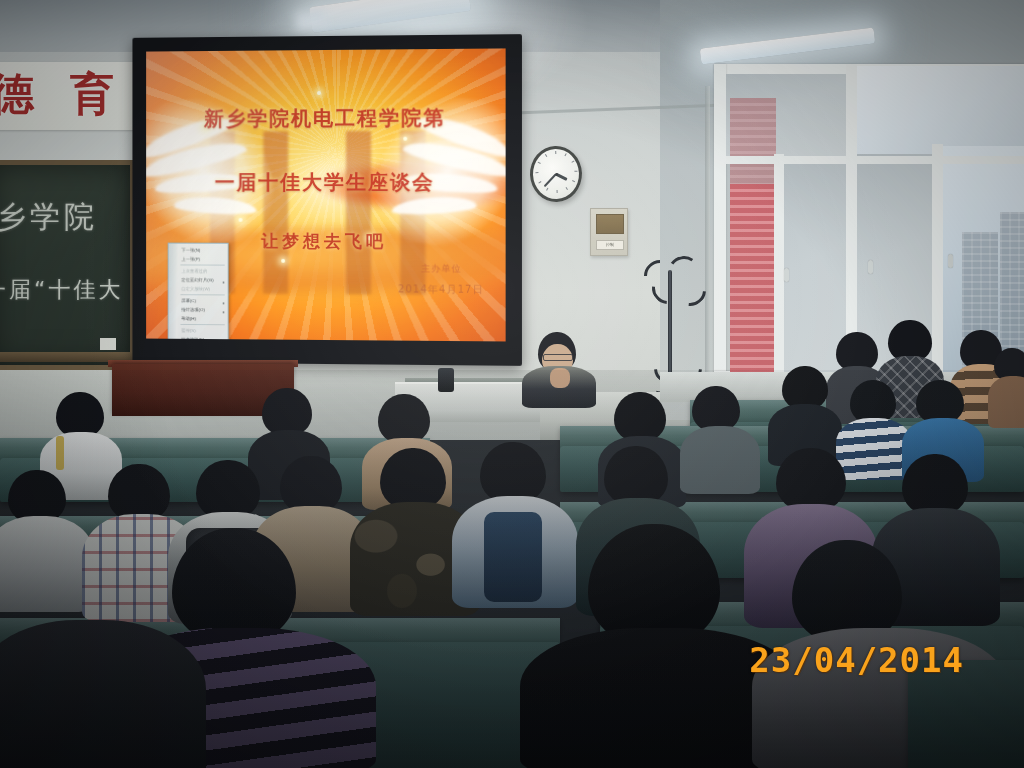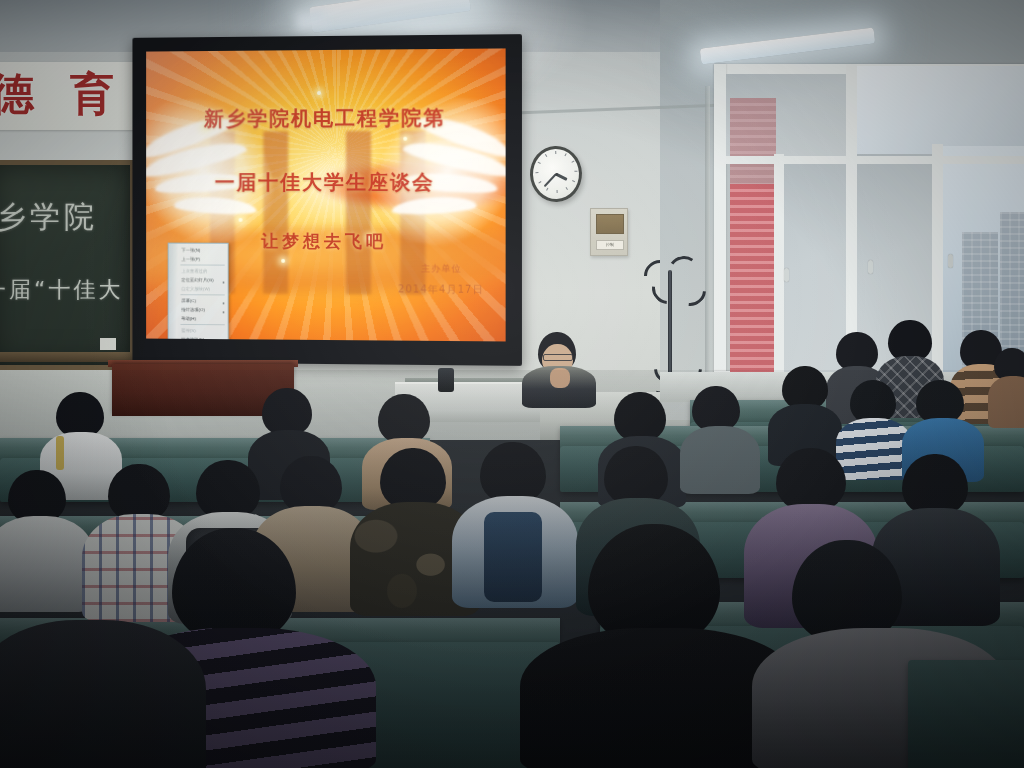"23/04/2014" div { html: none -> <div>23/04/2014</div> }
